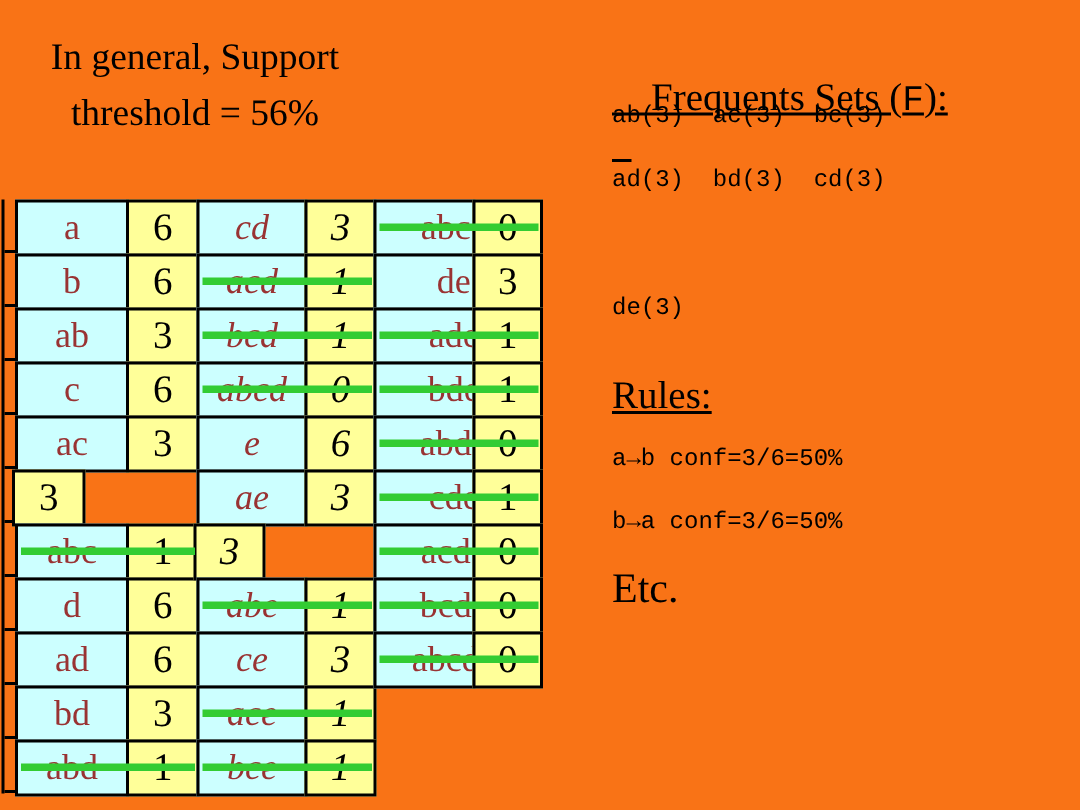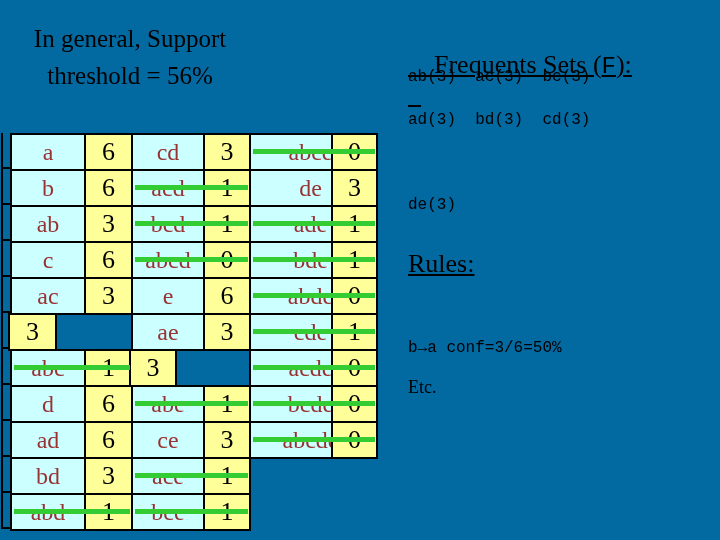"In general, Support" #slide { background: #0369a1 -> #f97316 }
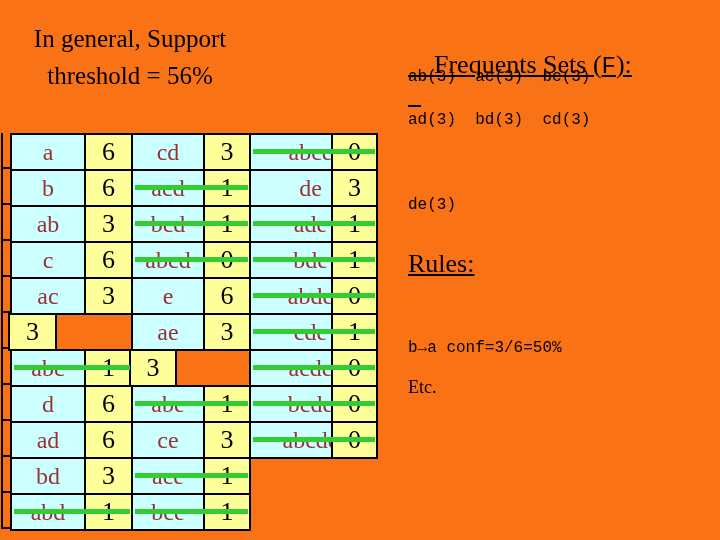"cd" #tbl-group-1 { font-style: none -> italic }
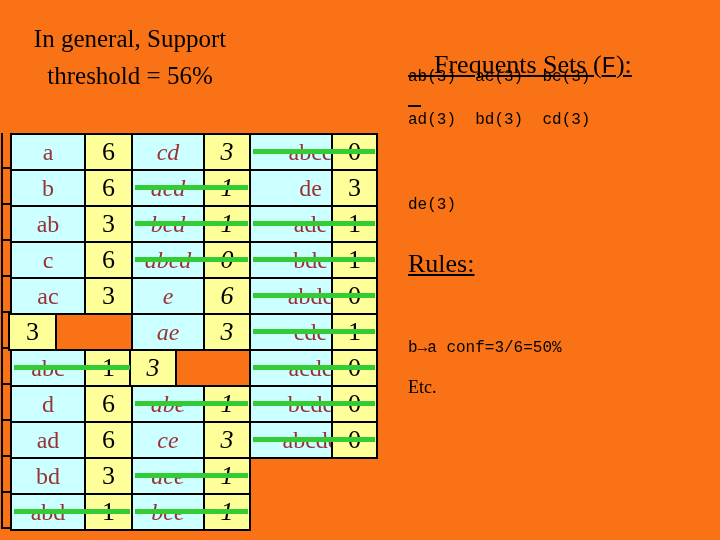"de" #tbl-group-2 .item { width: 84px -> 68px }
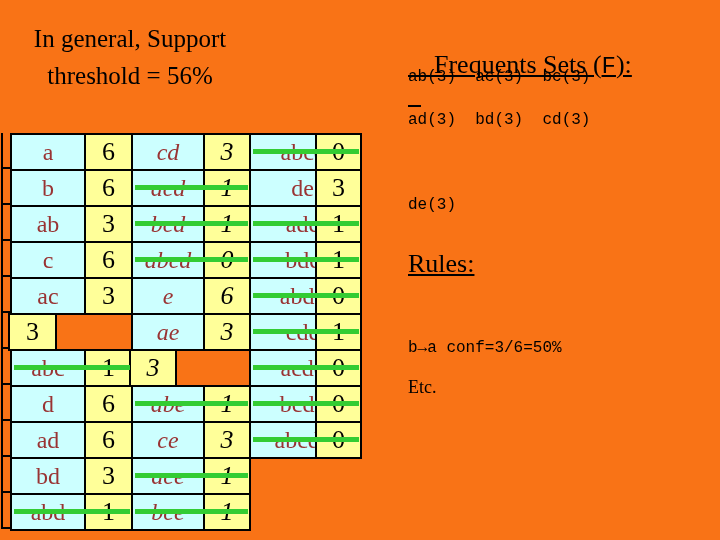"a→b conf=3/6=50%" div.mono-line { html: none -> <div>a→b conf=3/6=50%</div> }
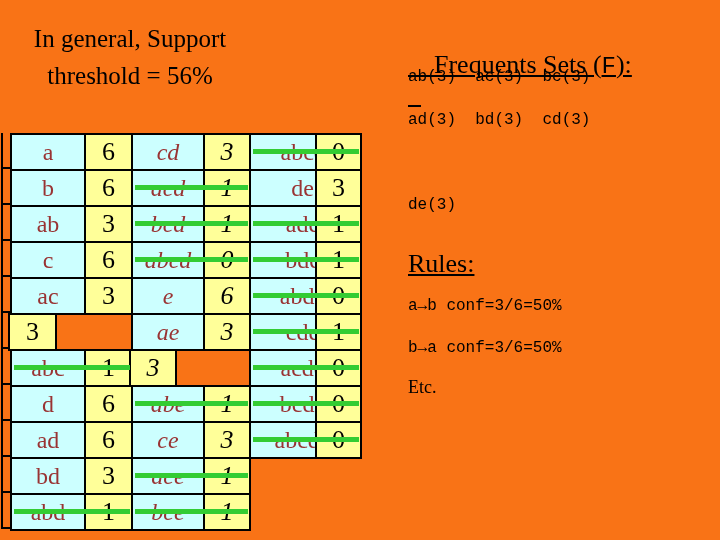"Etc." #etc-text { font-size: 18px -> 28px }
